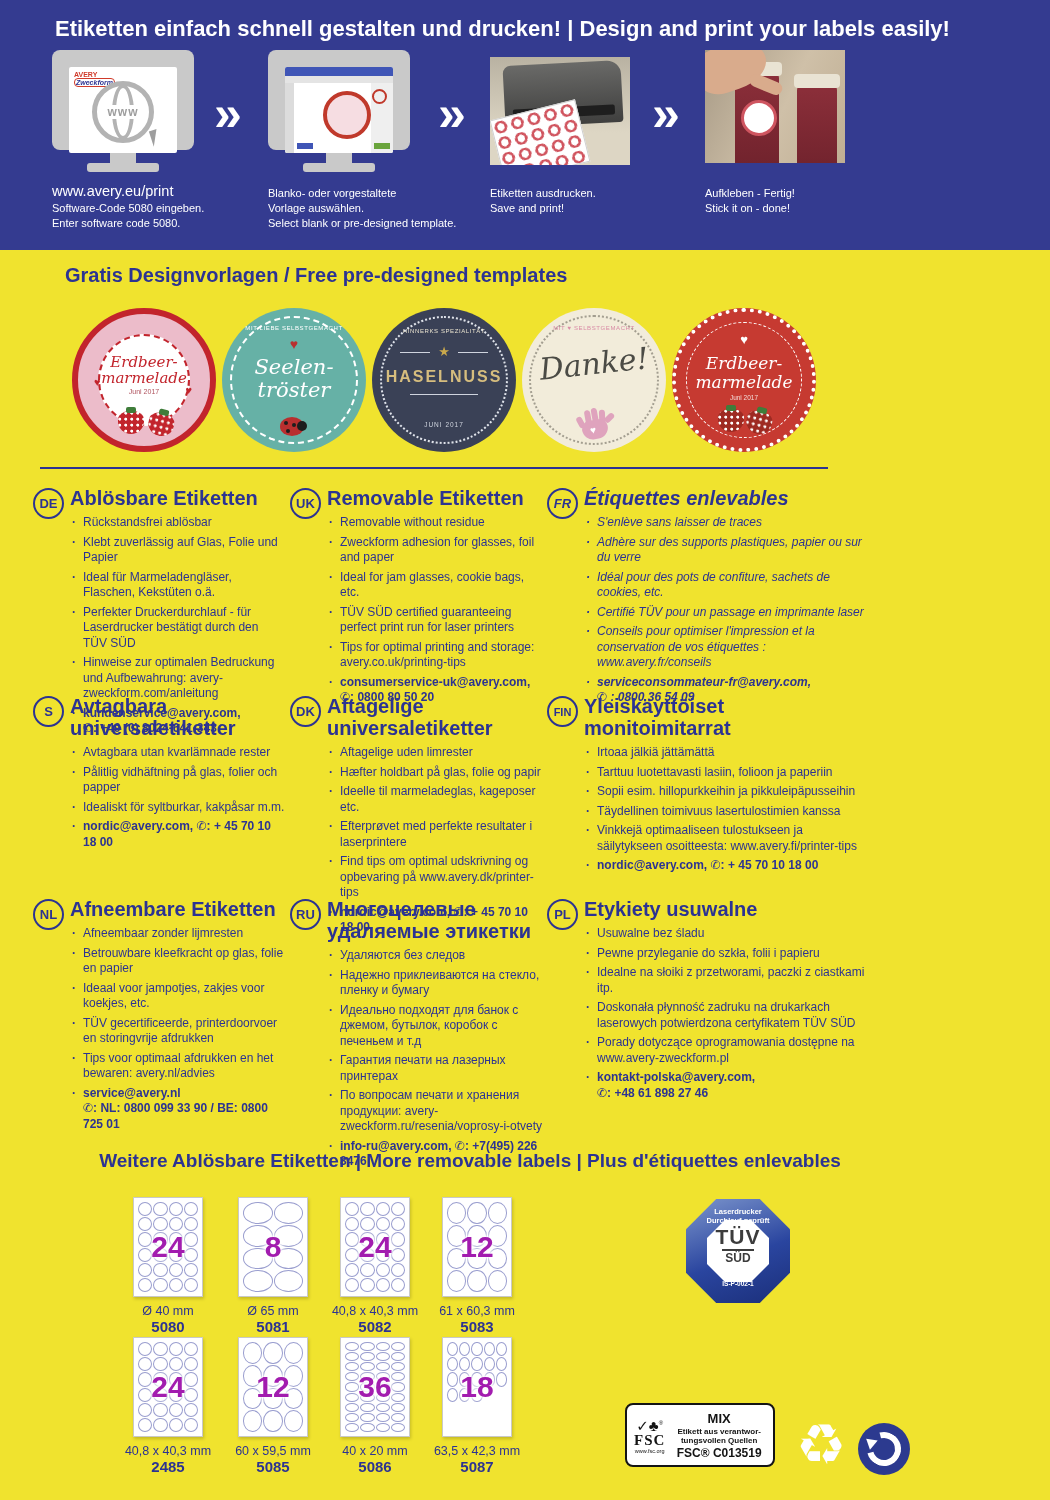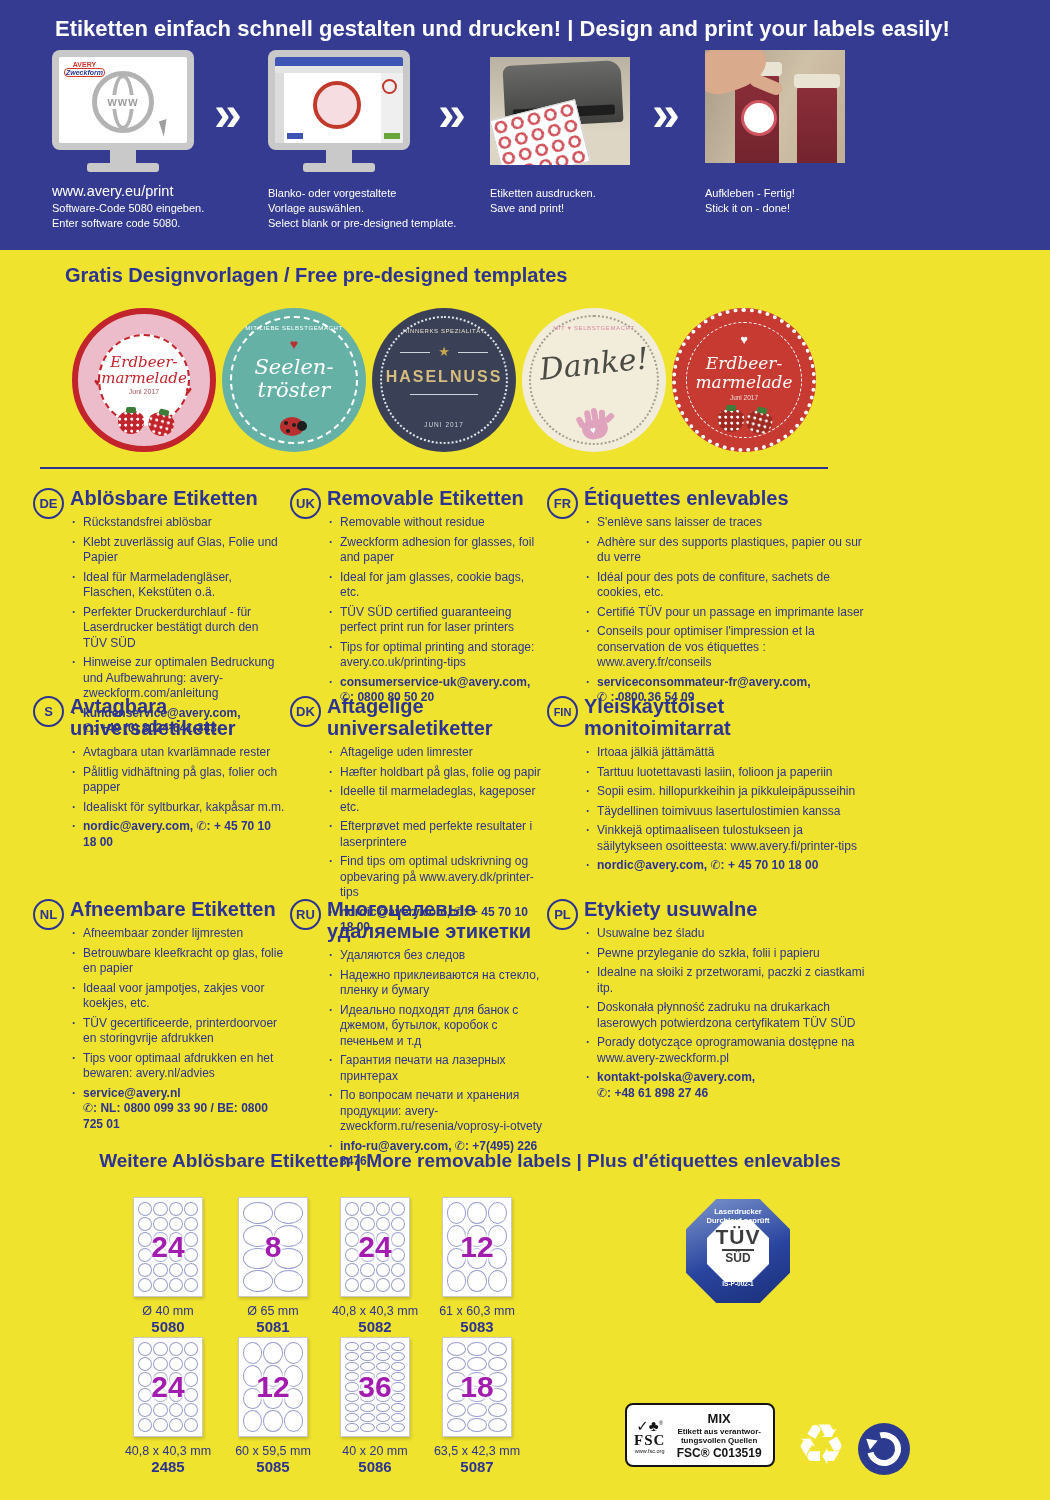"www" .monitor .frame { padding: 7px -> 17px; text-align: center -> none }
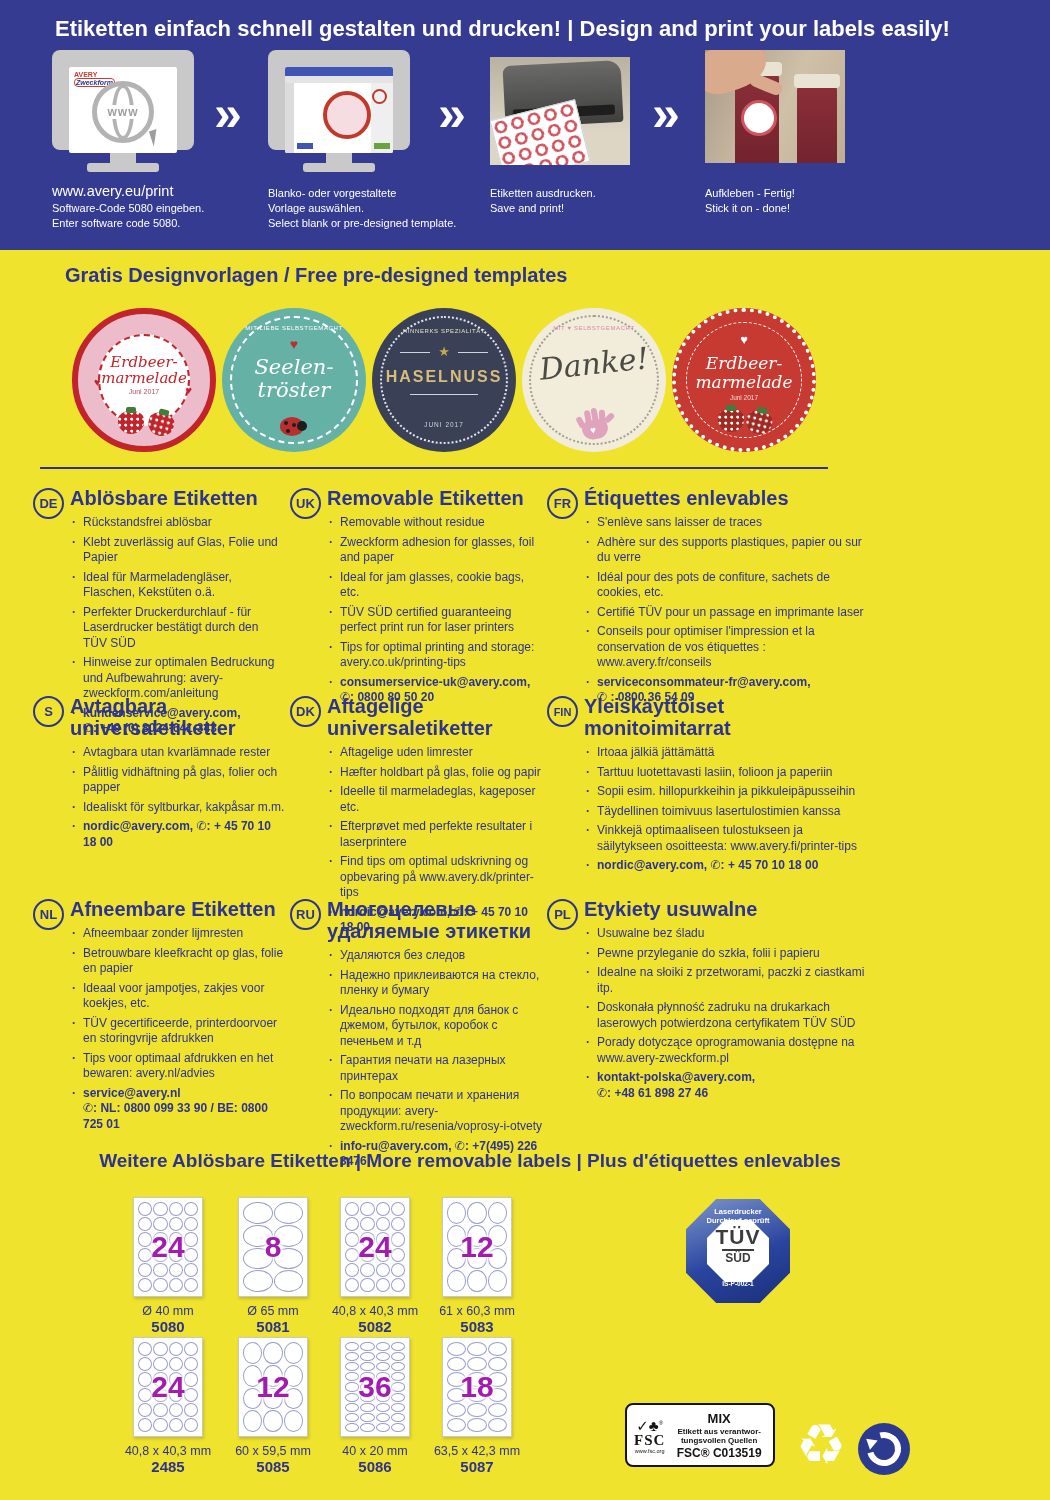"FR" div.sec { font-style: none -> italic }
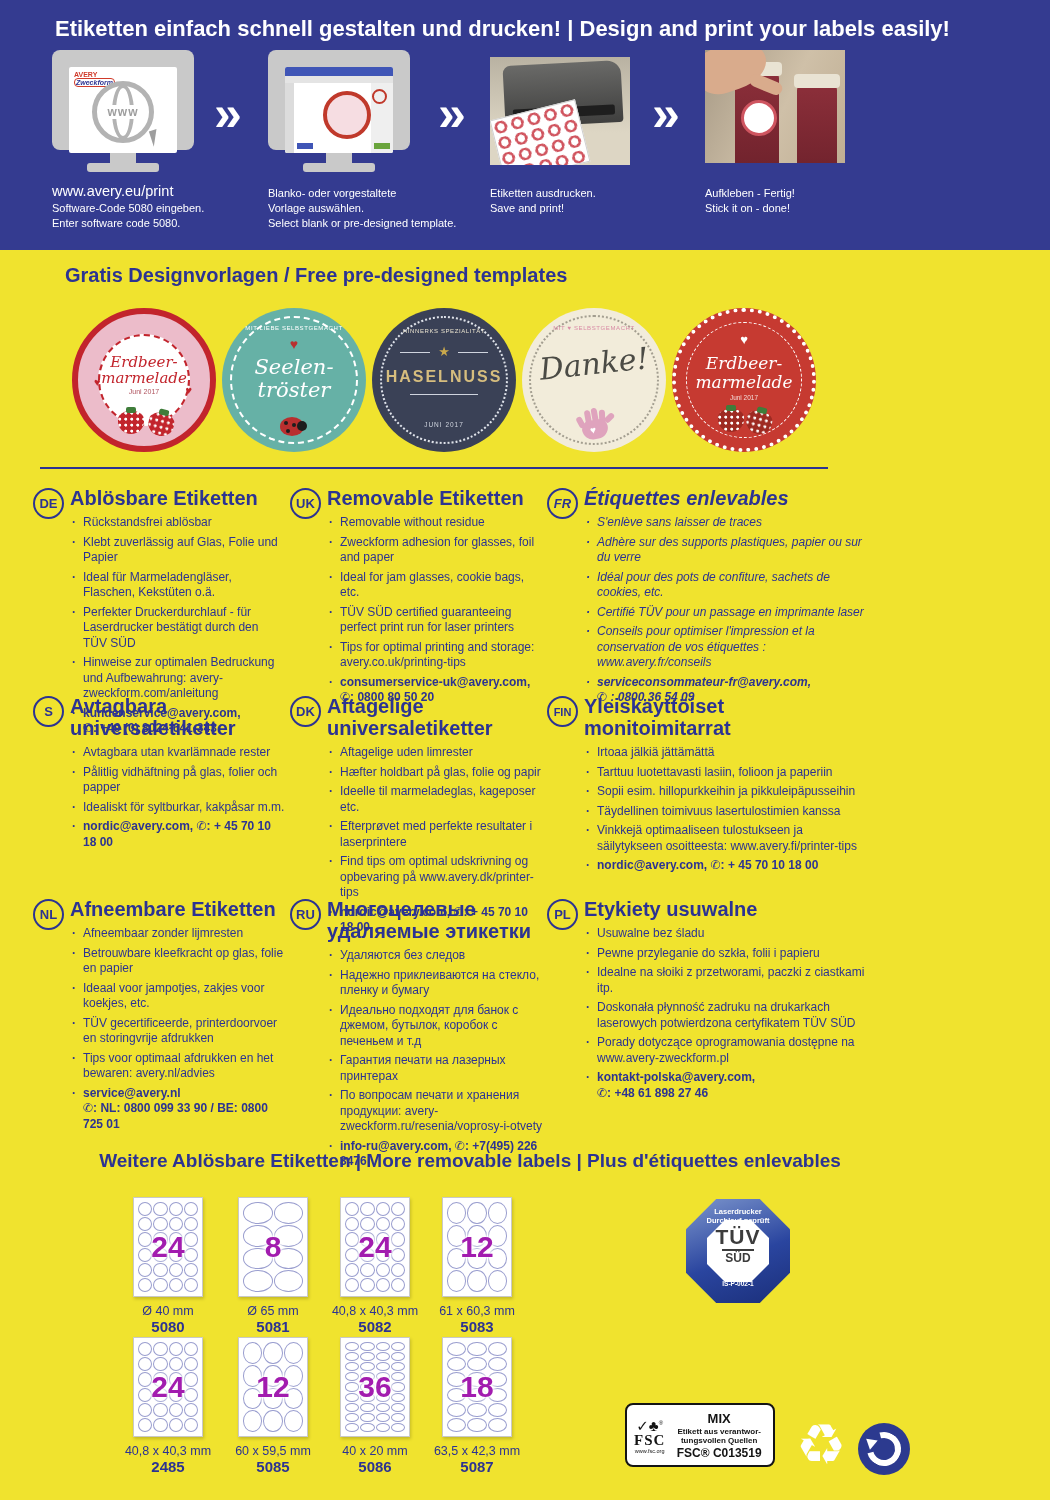"18" div.sheet { grid-template-columns: repeat(3, 1fr) -> repeat(5, 1fr) }
